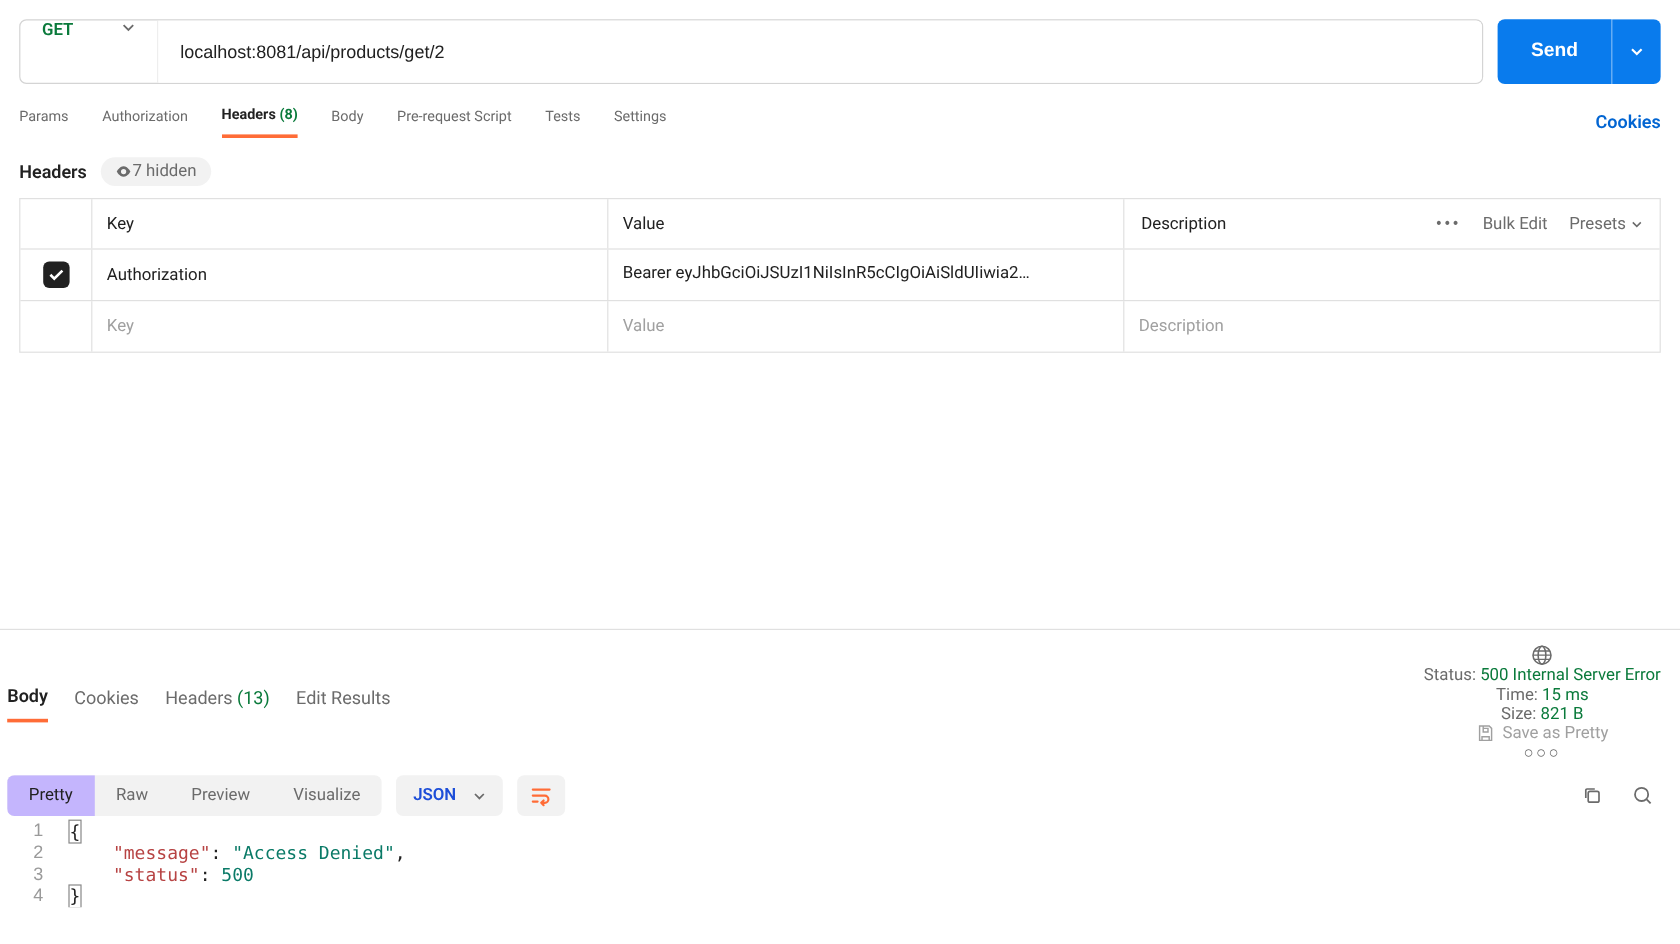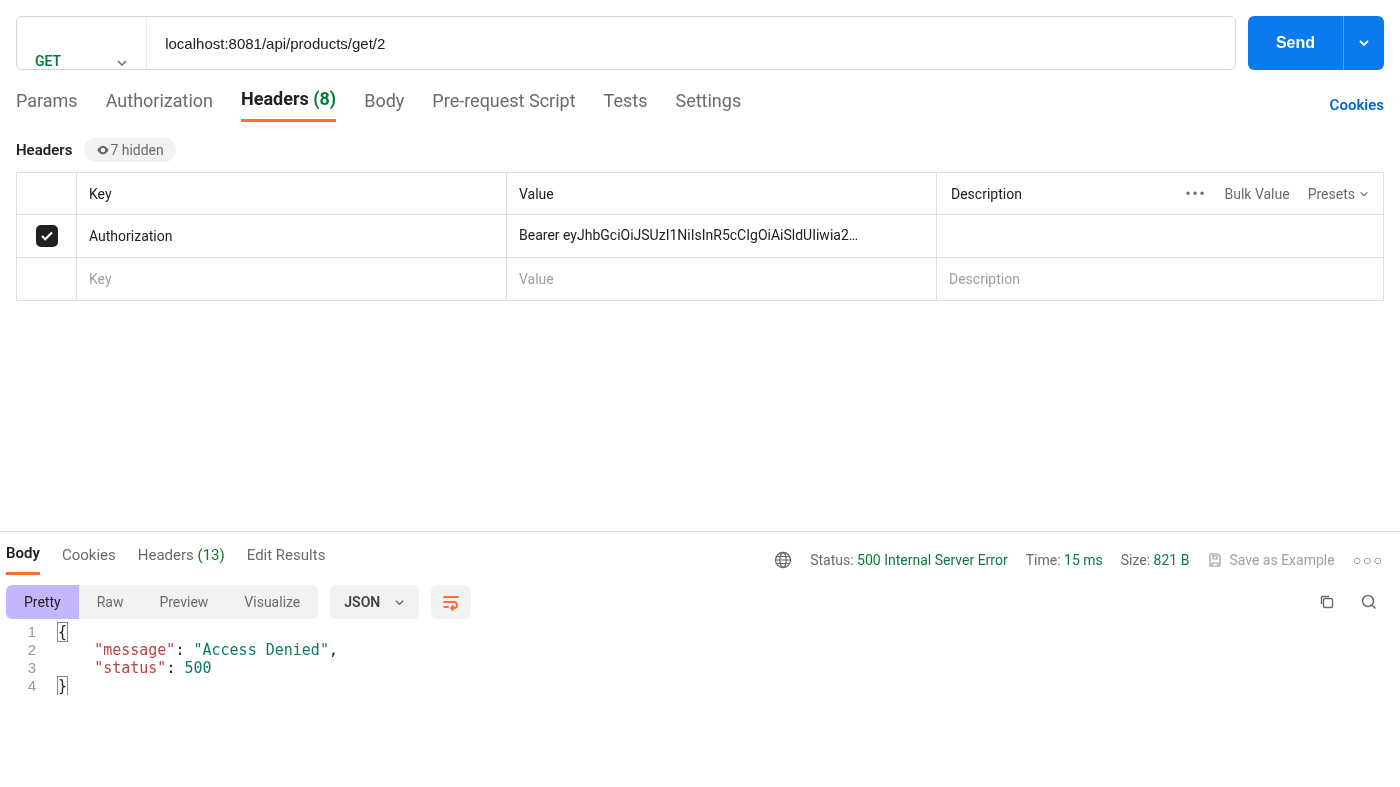"GET" .method-select { align-items: flex-end -> flex-start; gap: 55px -> 40px }
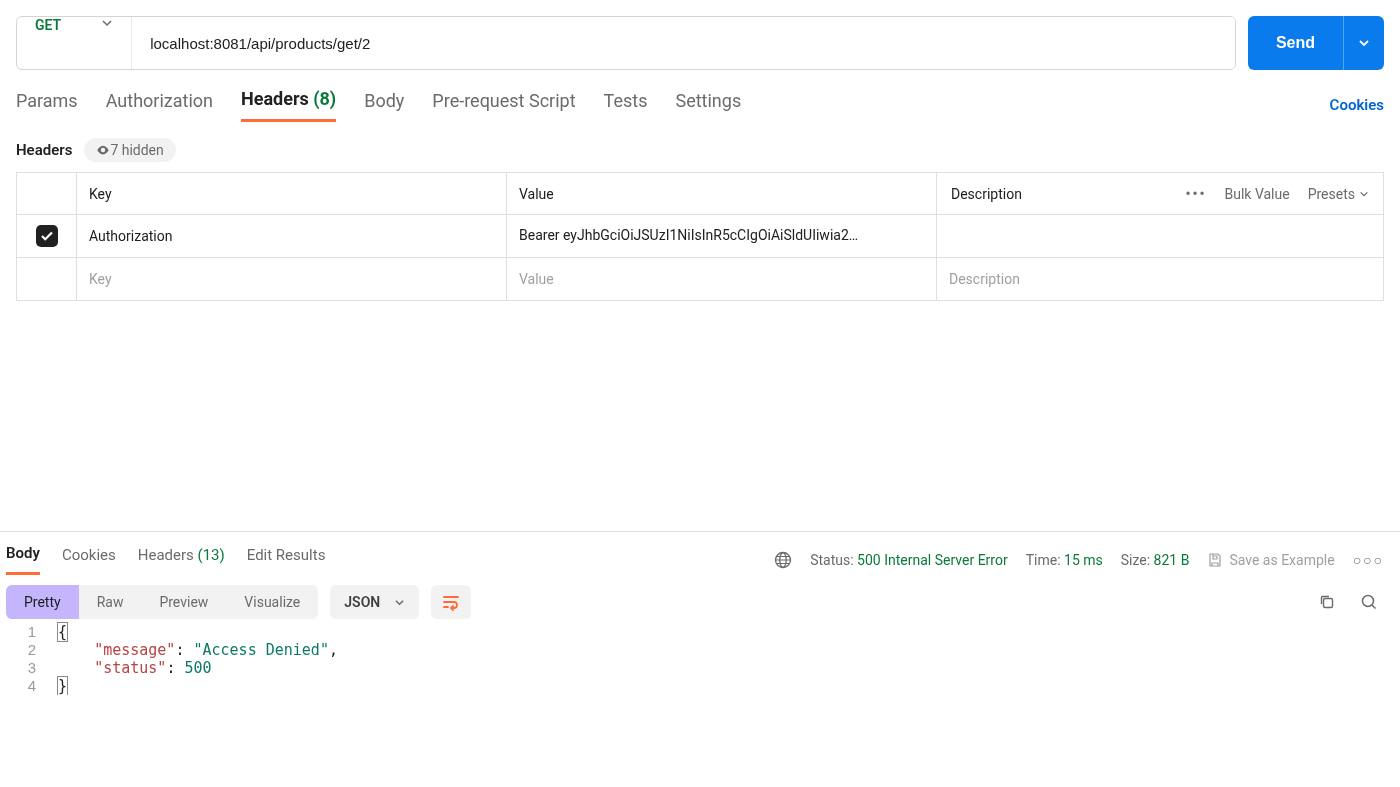"Params" .tabs-row .tab { font-size: 18px -> 12px }
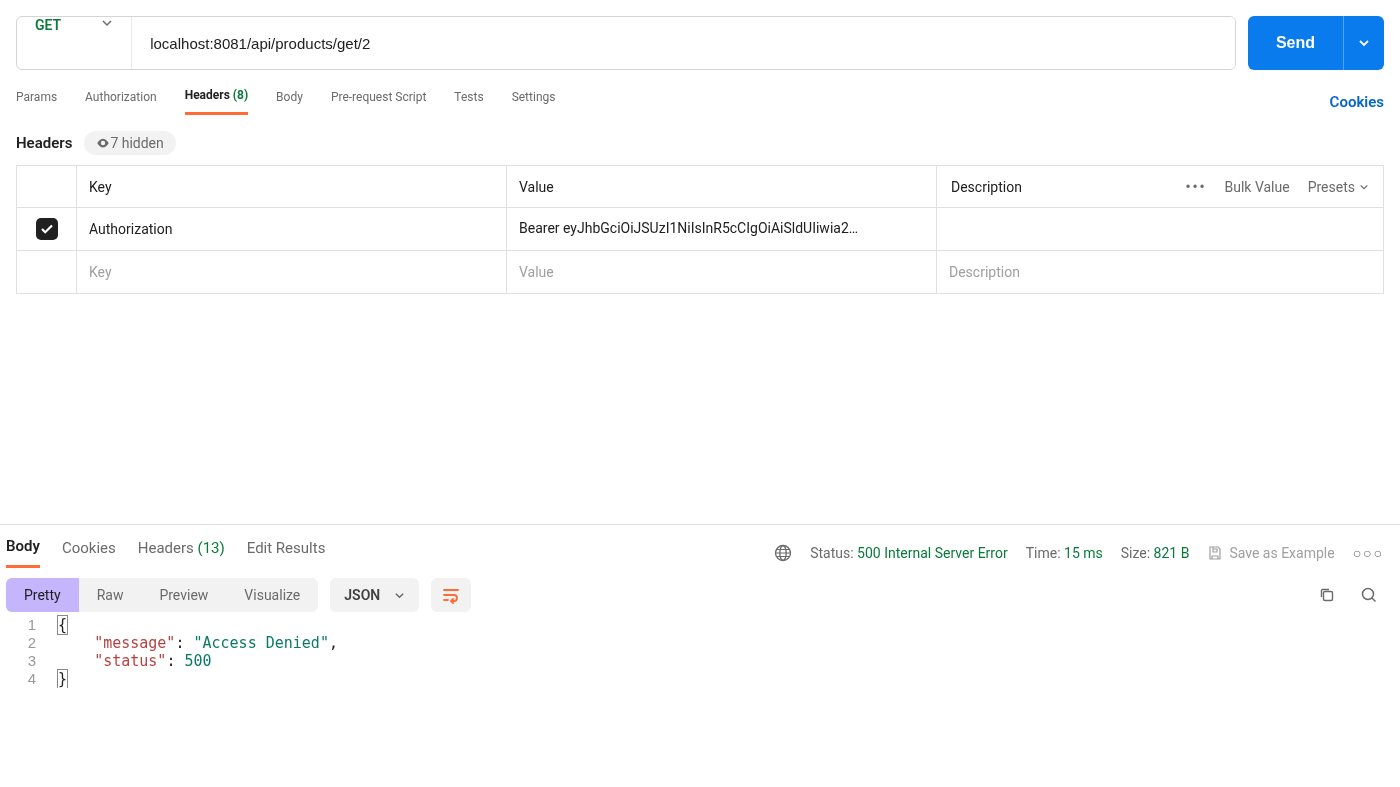"Bulk Value" span.linkish { text: Value -> Edit }
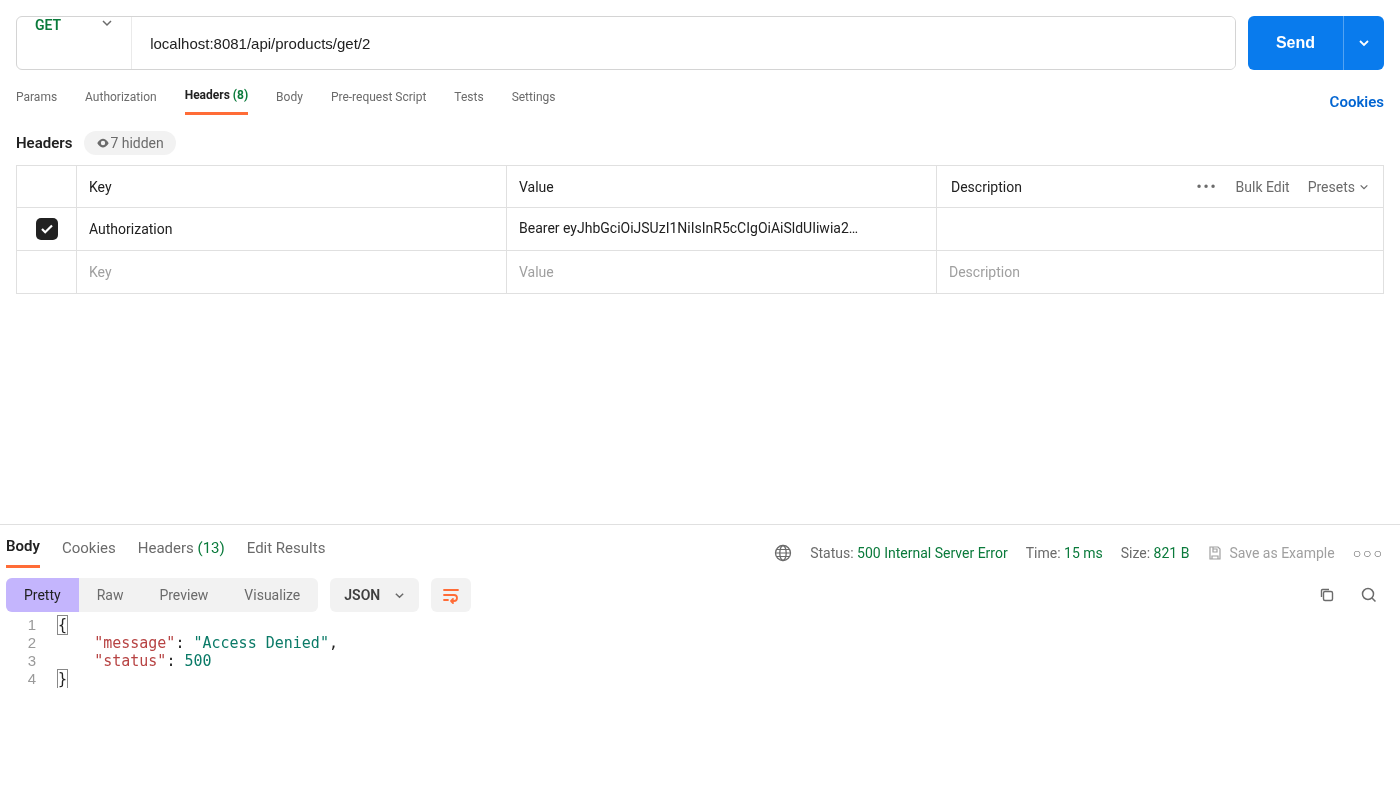"Status: 500 Internal Server Error" .resp-meta { flex-direction: none -> column; gap: 18px -> none }
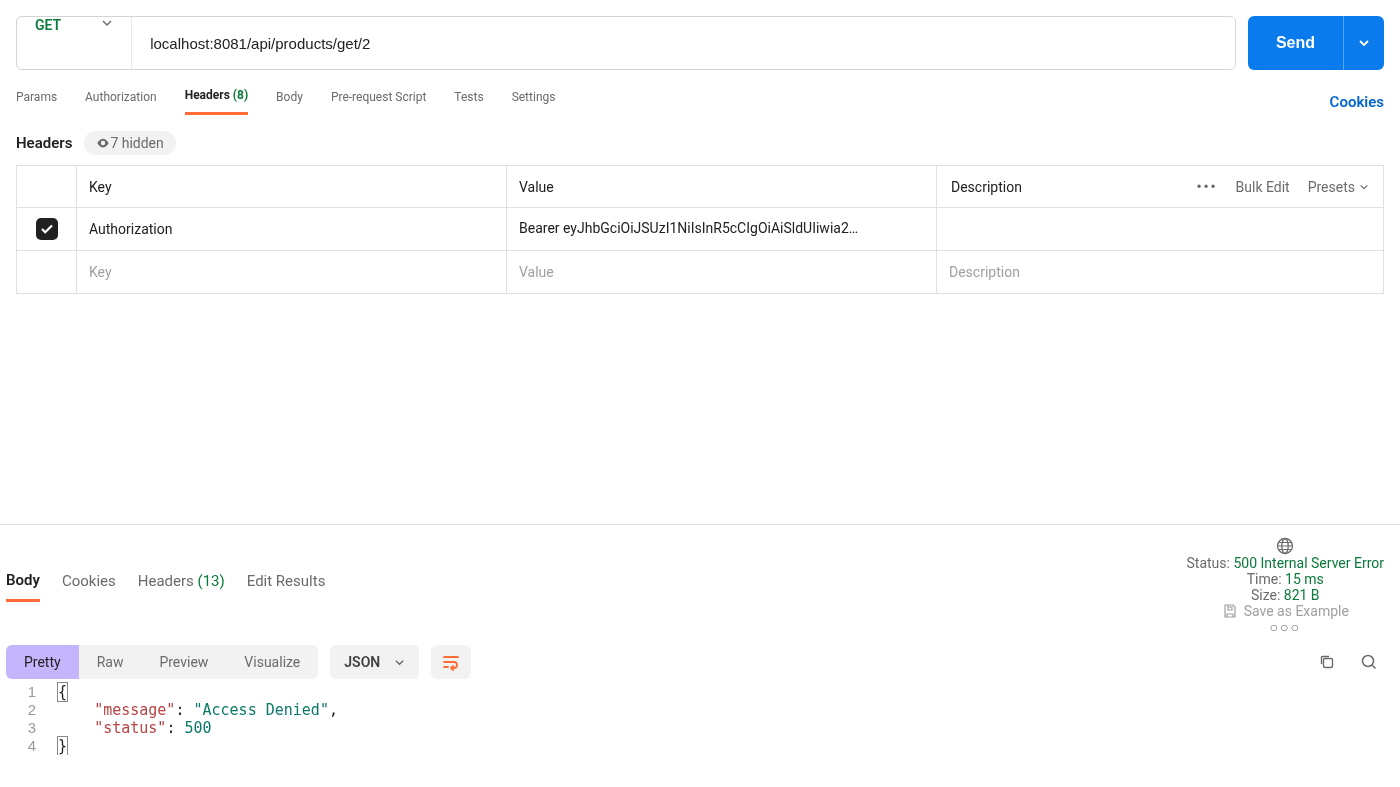"Save as Example" span { text: Example -> Pretty }
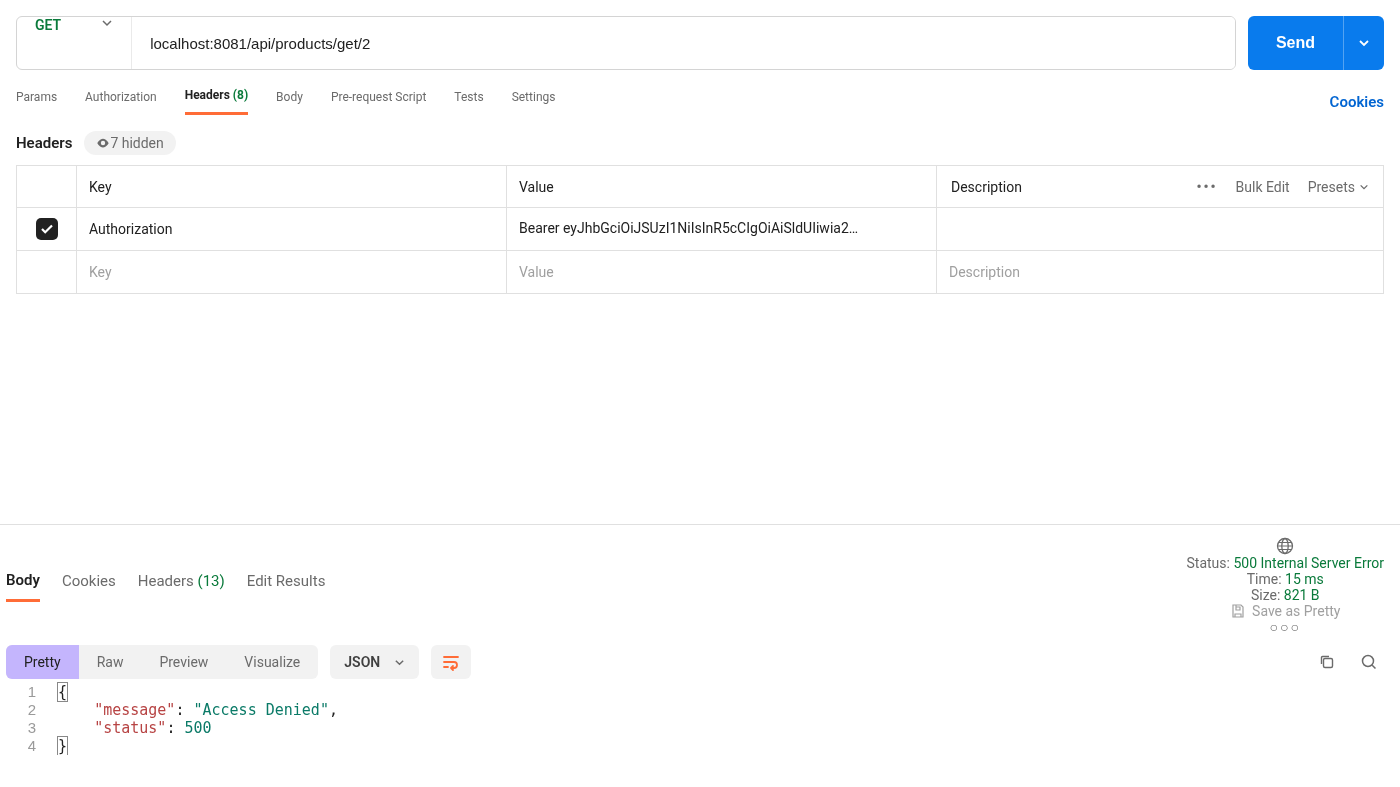"JSON" .format-select { color: #404040 -> #1d4ed8 }
